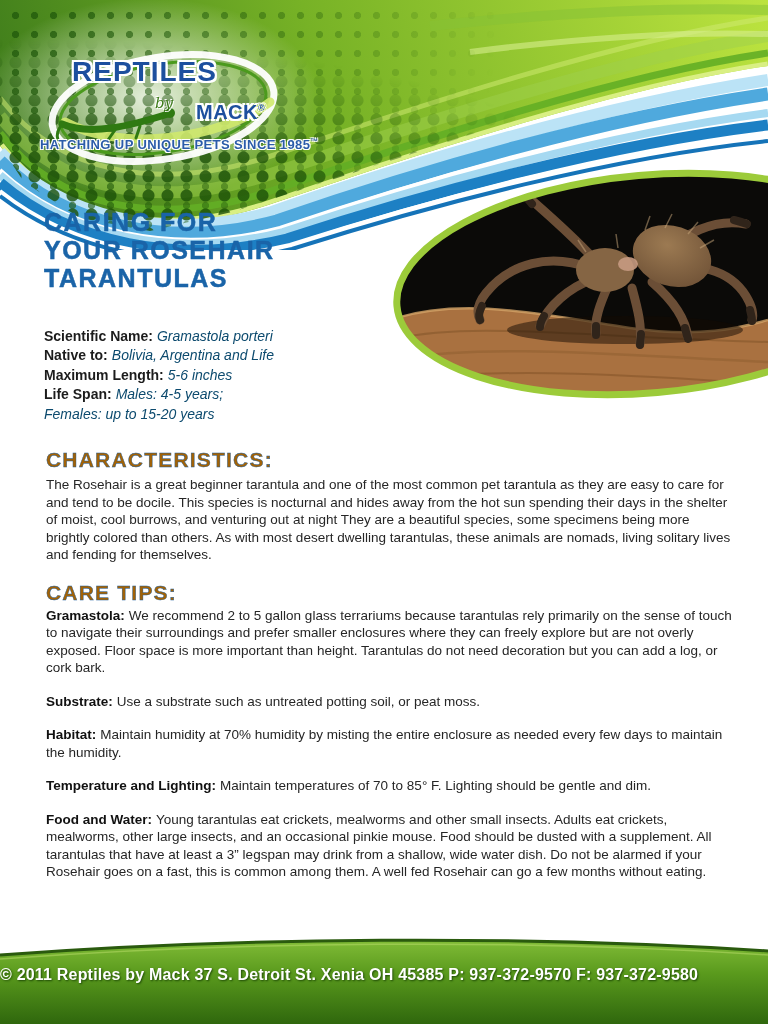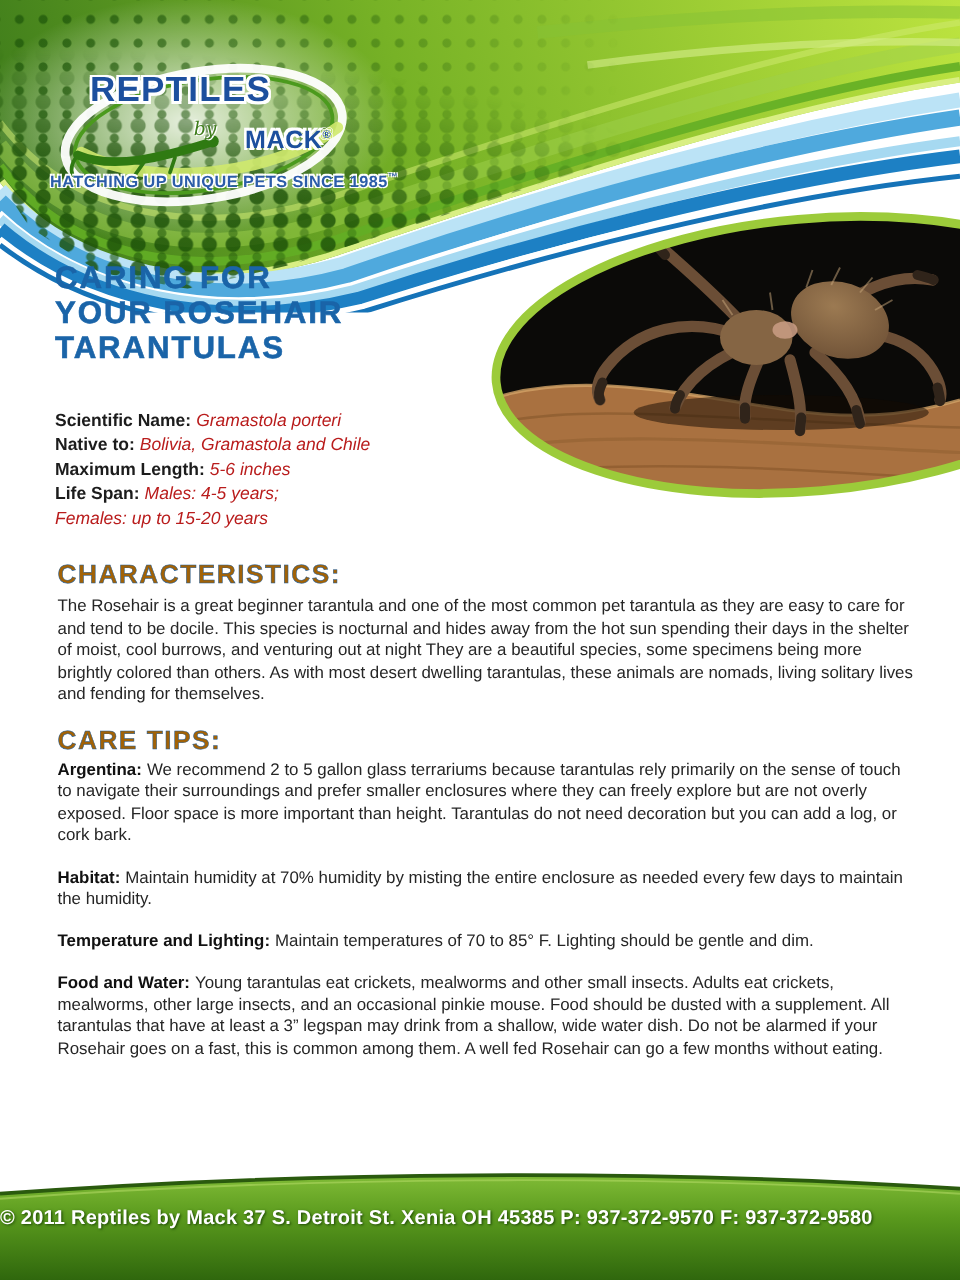"Gramastola porteri" .facts i { color: #b91c1c -> #0c4a6e }
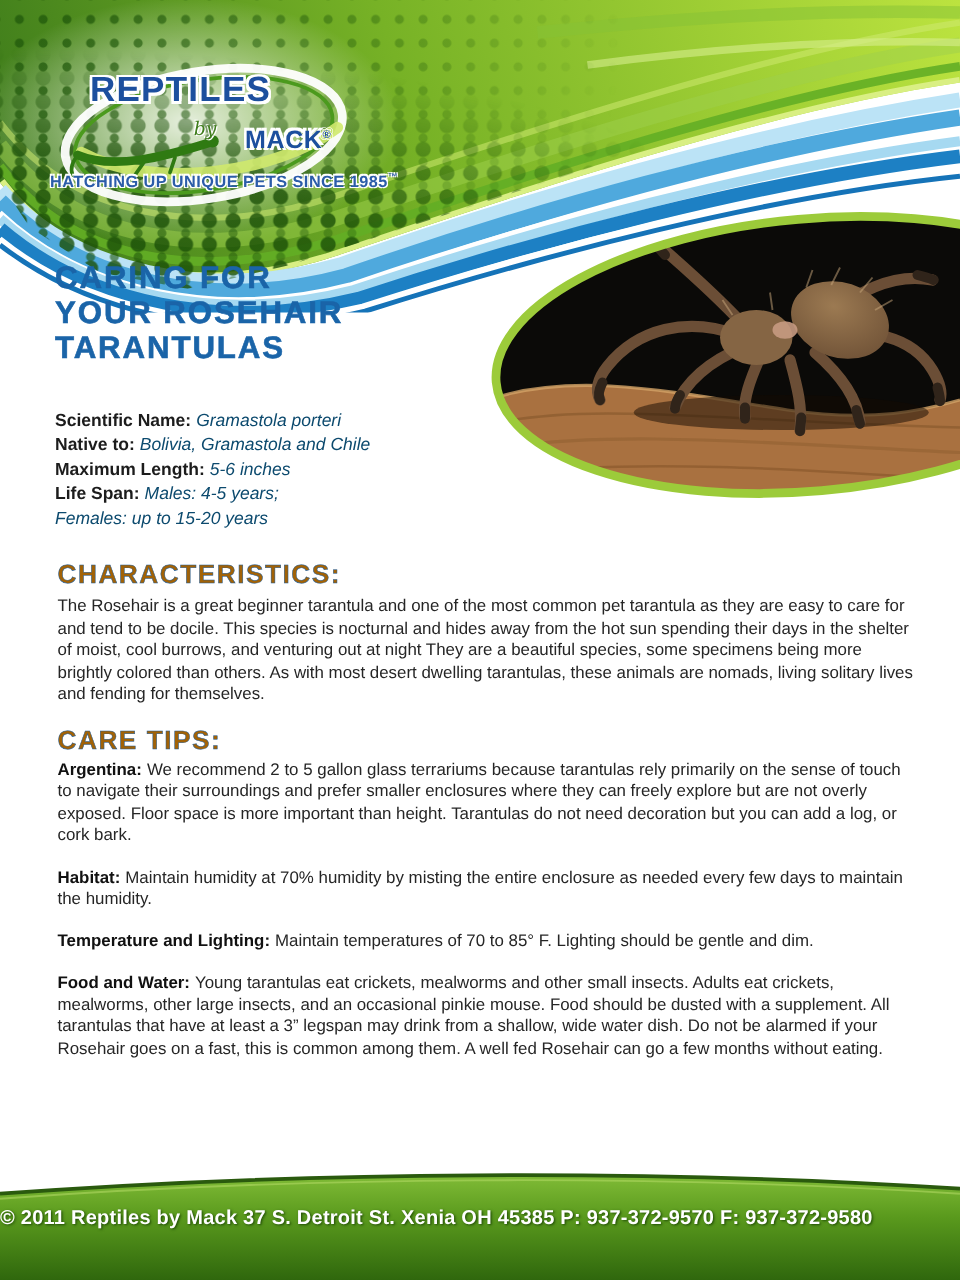"Bolivia, Gramastola and Chile" i { text: Gramastola and Chile -> Argentina and Life }
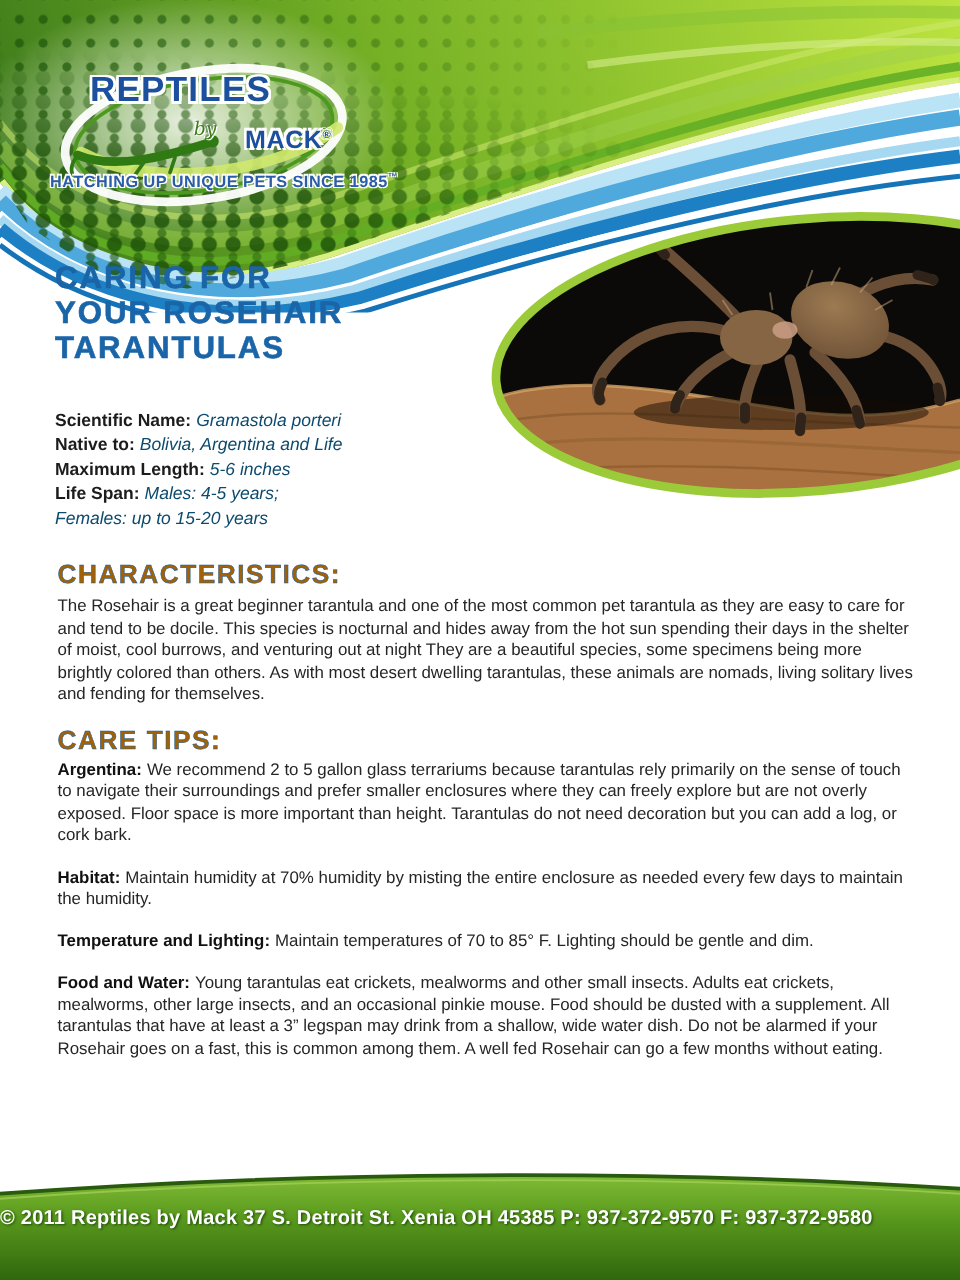"Argentina:" b { text: Argentina -> Gramastola }
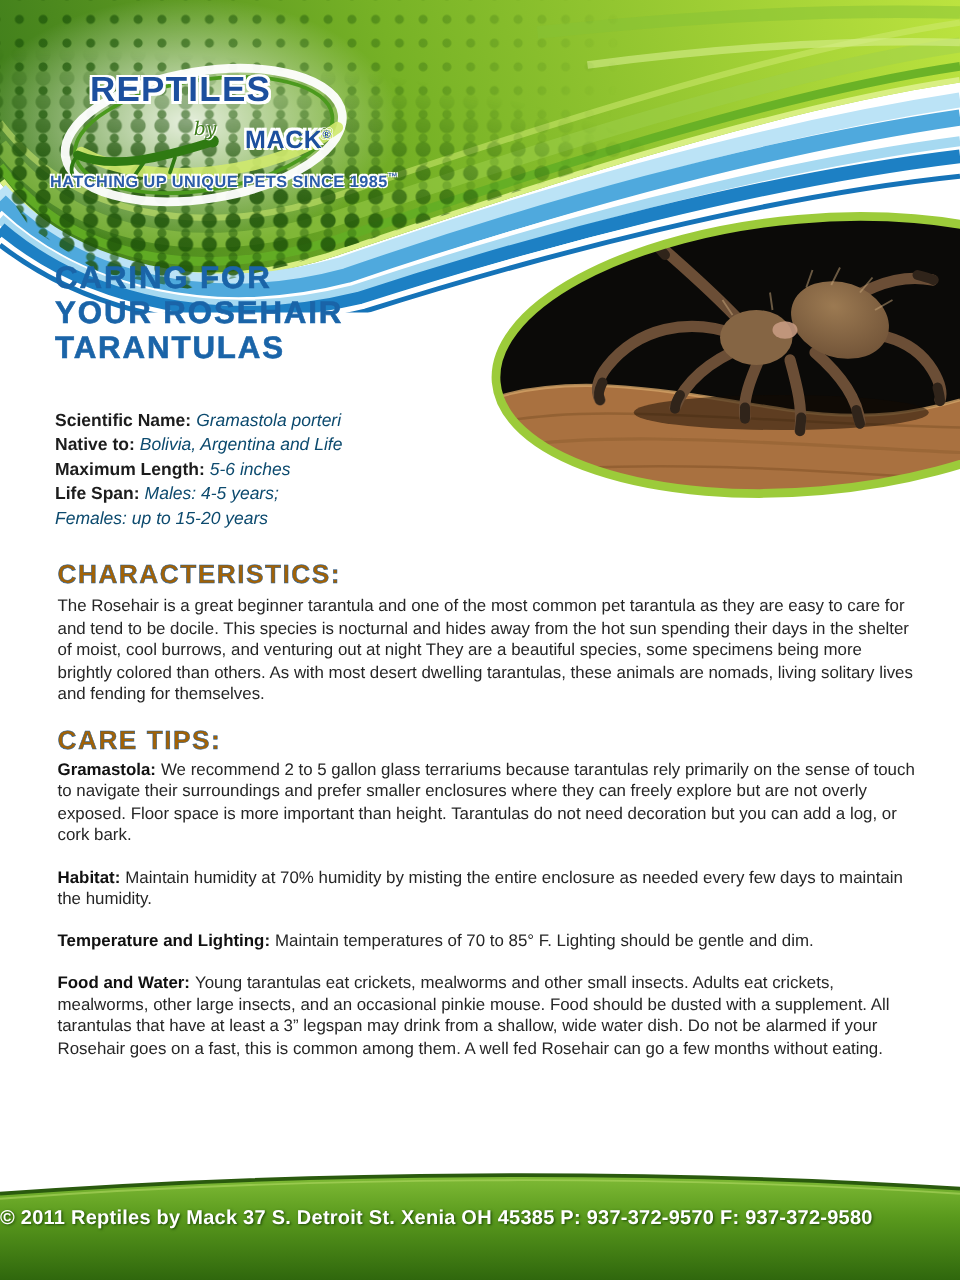"Substrate: Use a substrate such" p { html: none -> <p><b>Substrate:</b><span>Use a substrate such as untreated potting soil, or peat moss.</span></p> }
